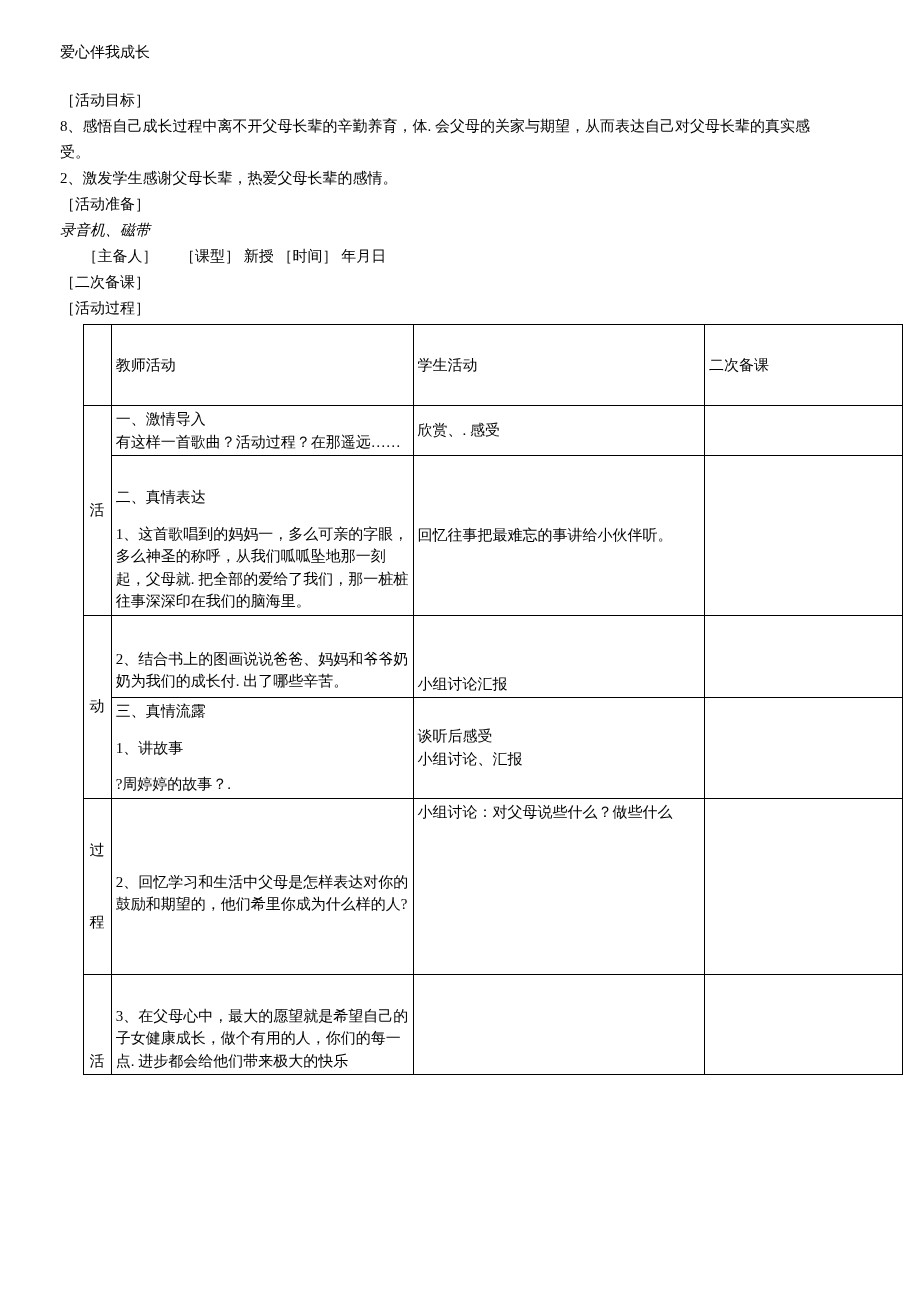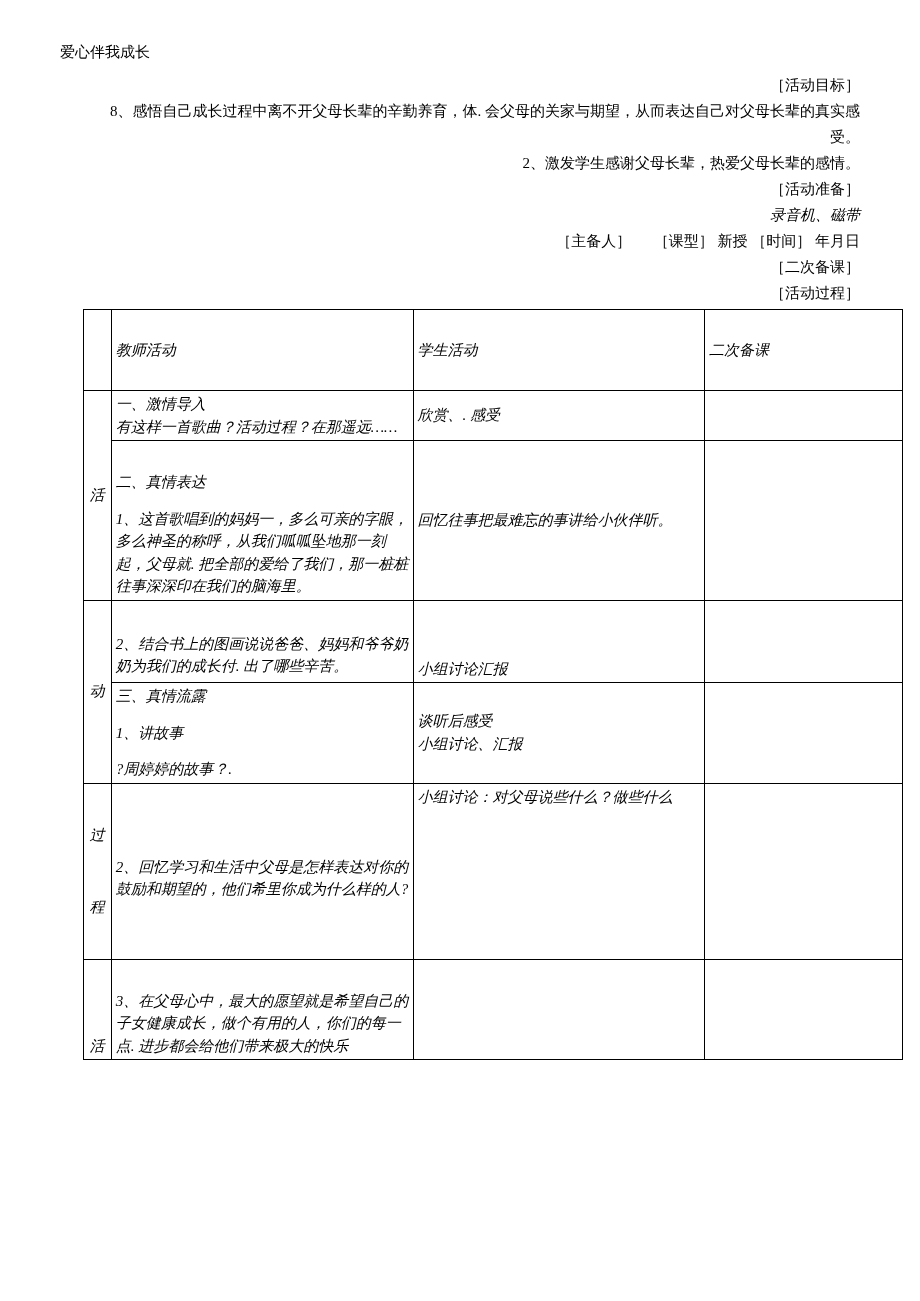"爱心伴我成长" .title { margin-bottom: 9px -> 24px }
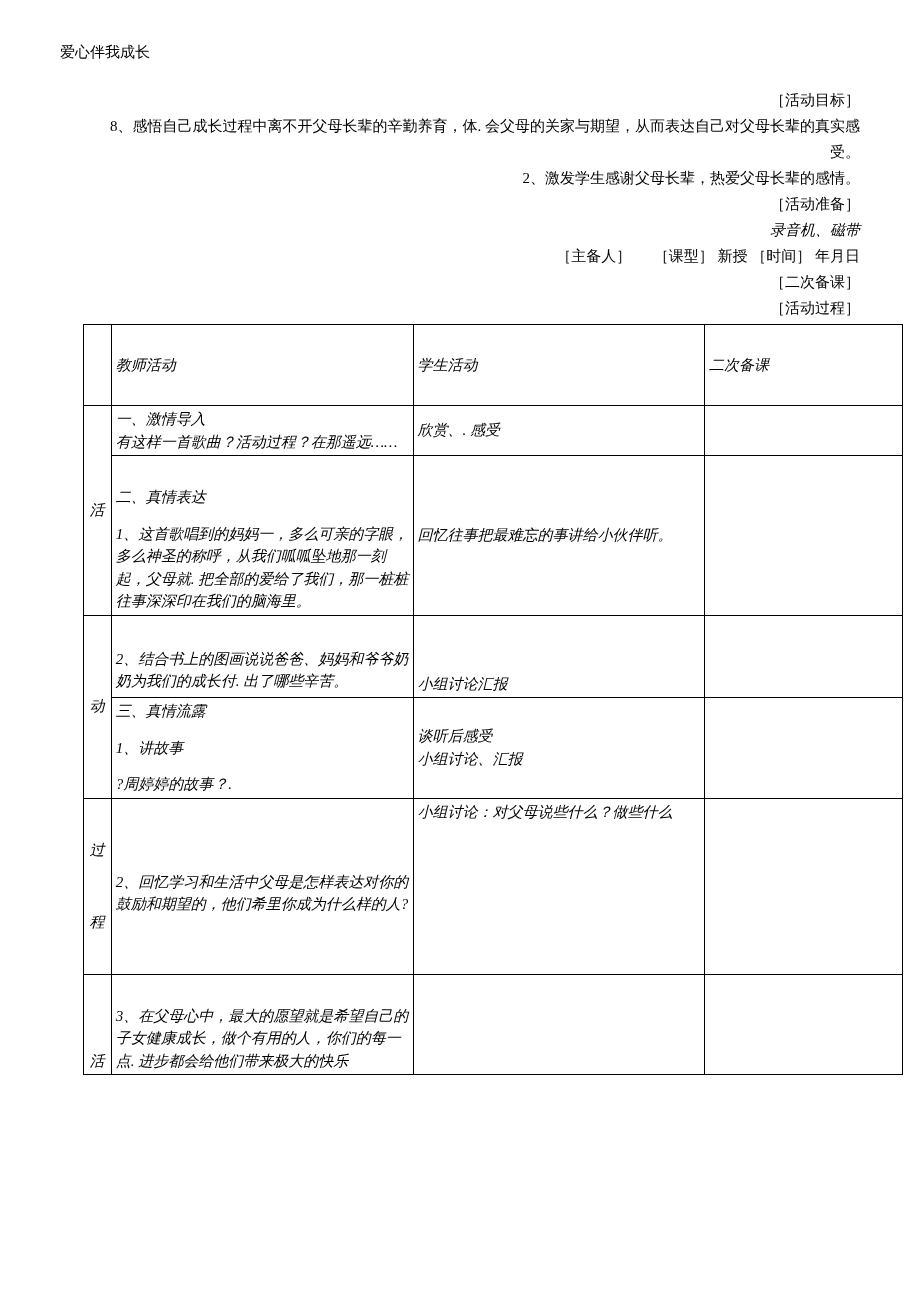"［活动目标］" .line { text-align: right -> none }
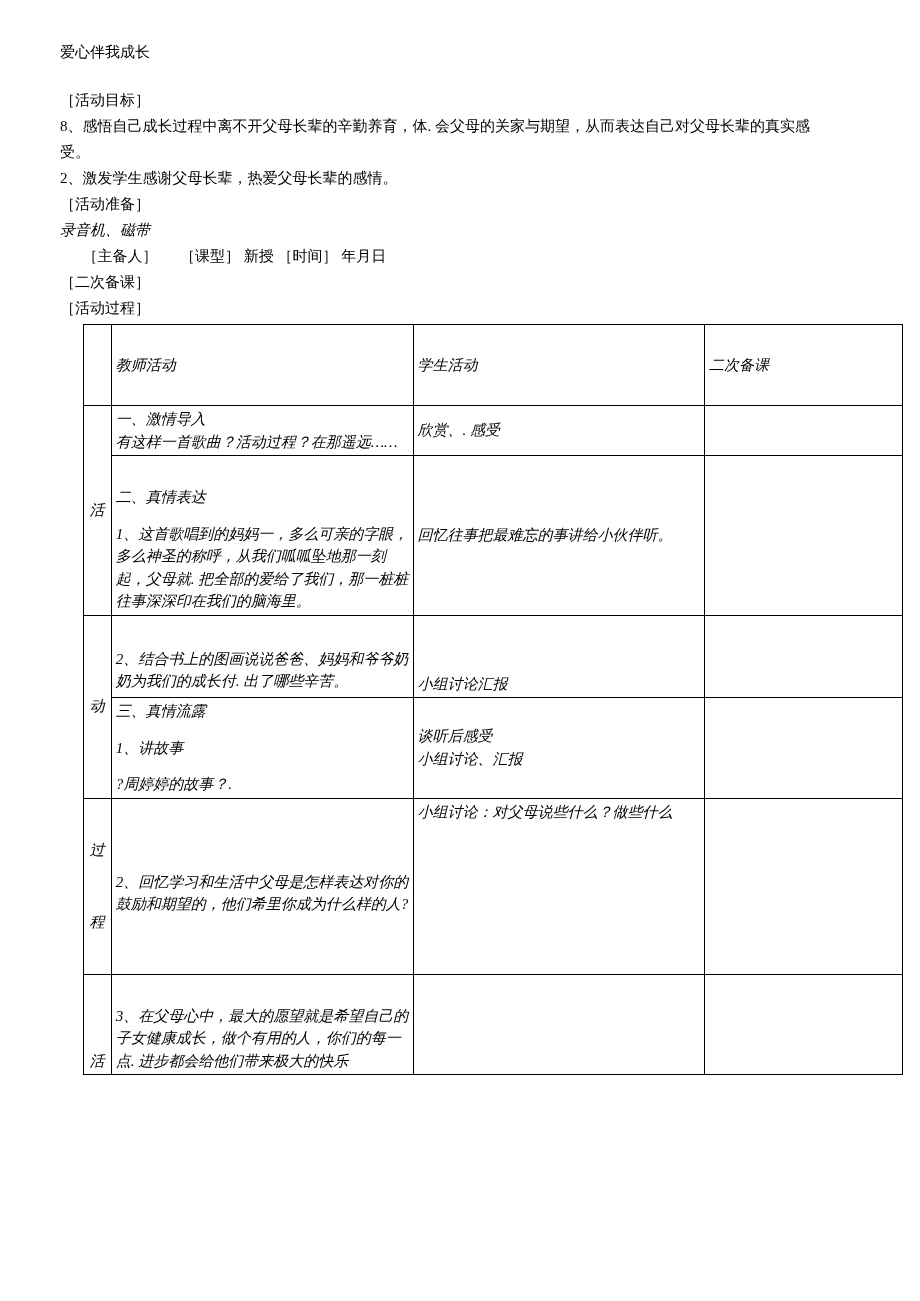"教师活动" table { font-style: italic -> none }
